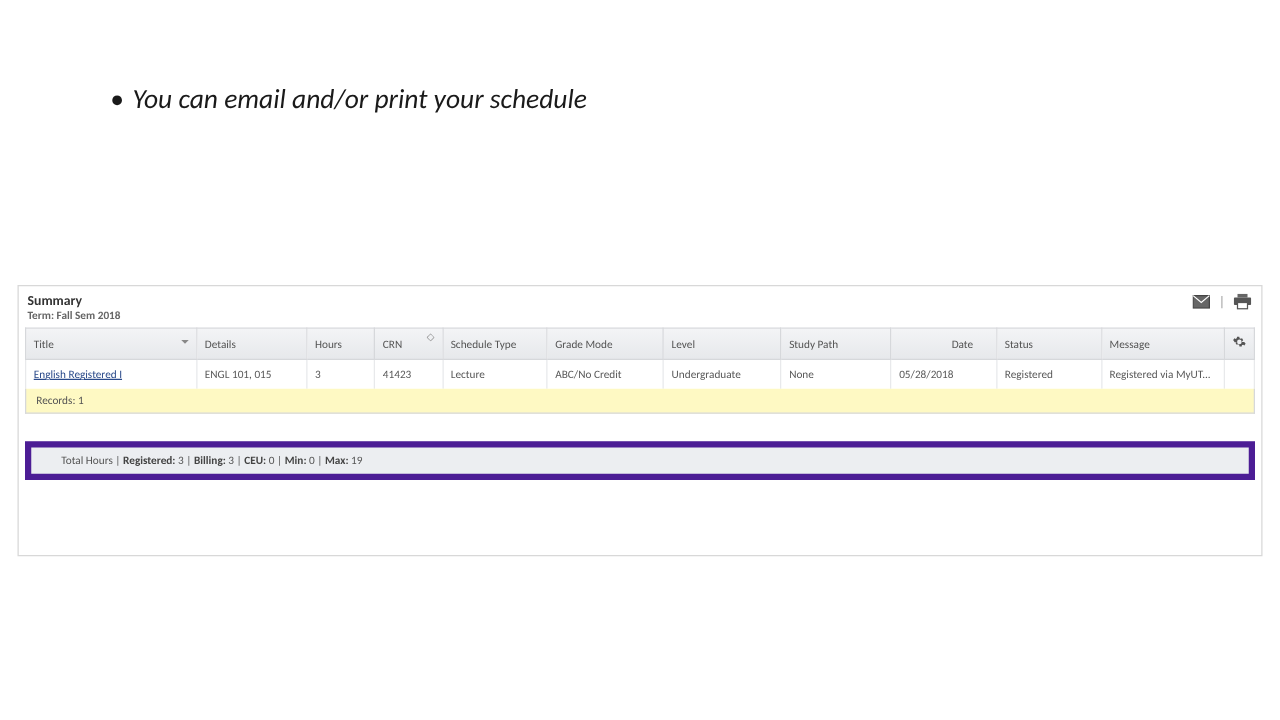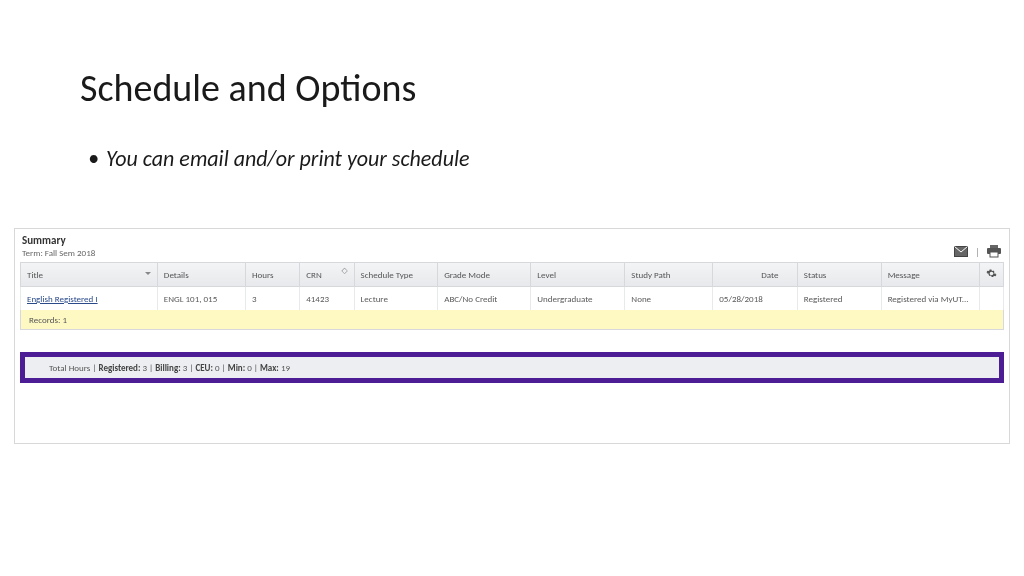"Schedule and Options" h1.title { html: <h1>Schedule and Options</h1> -> none }
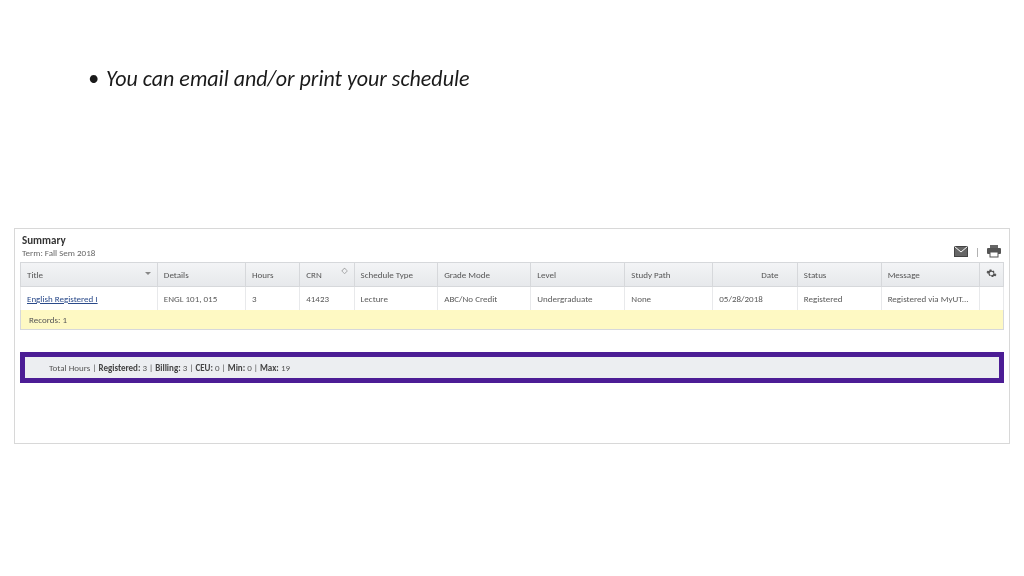"Summary" .summary-bar { align-items: flex-end -> flex-start }
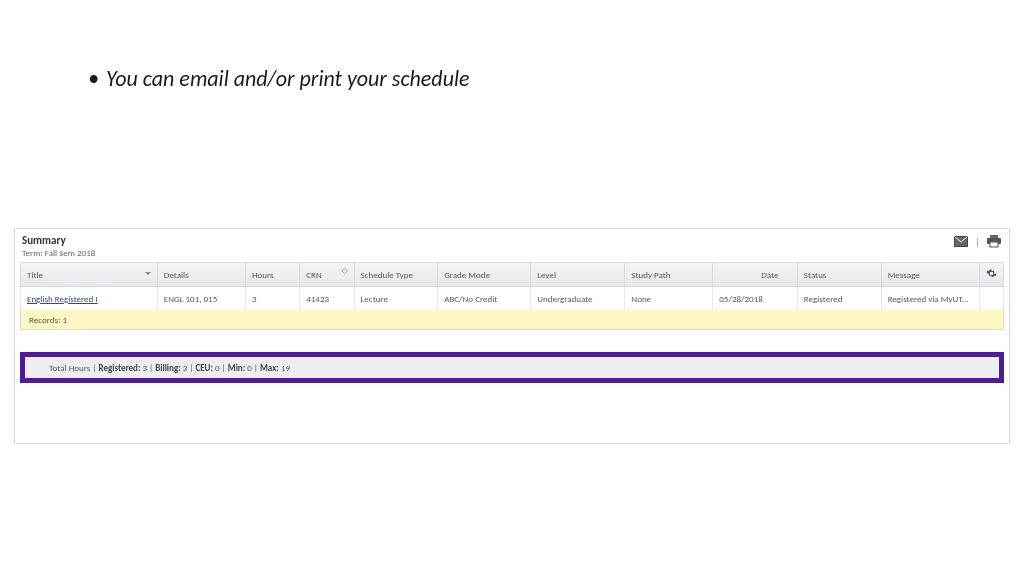"Term: Fall Sem 2018" .summary-text .summary-term { font-weight: none -> bold }
